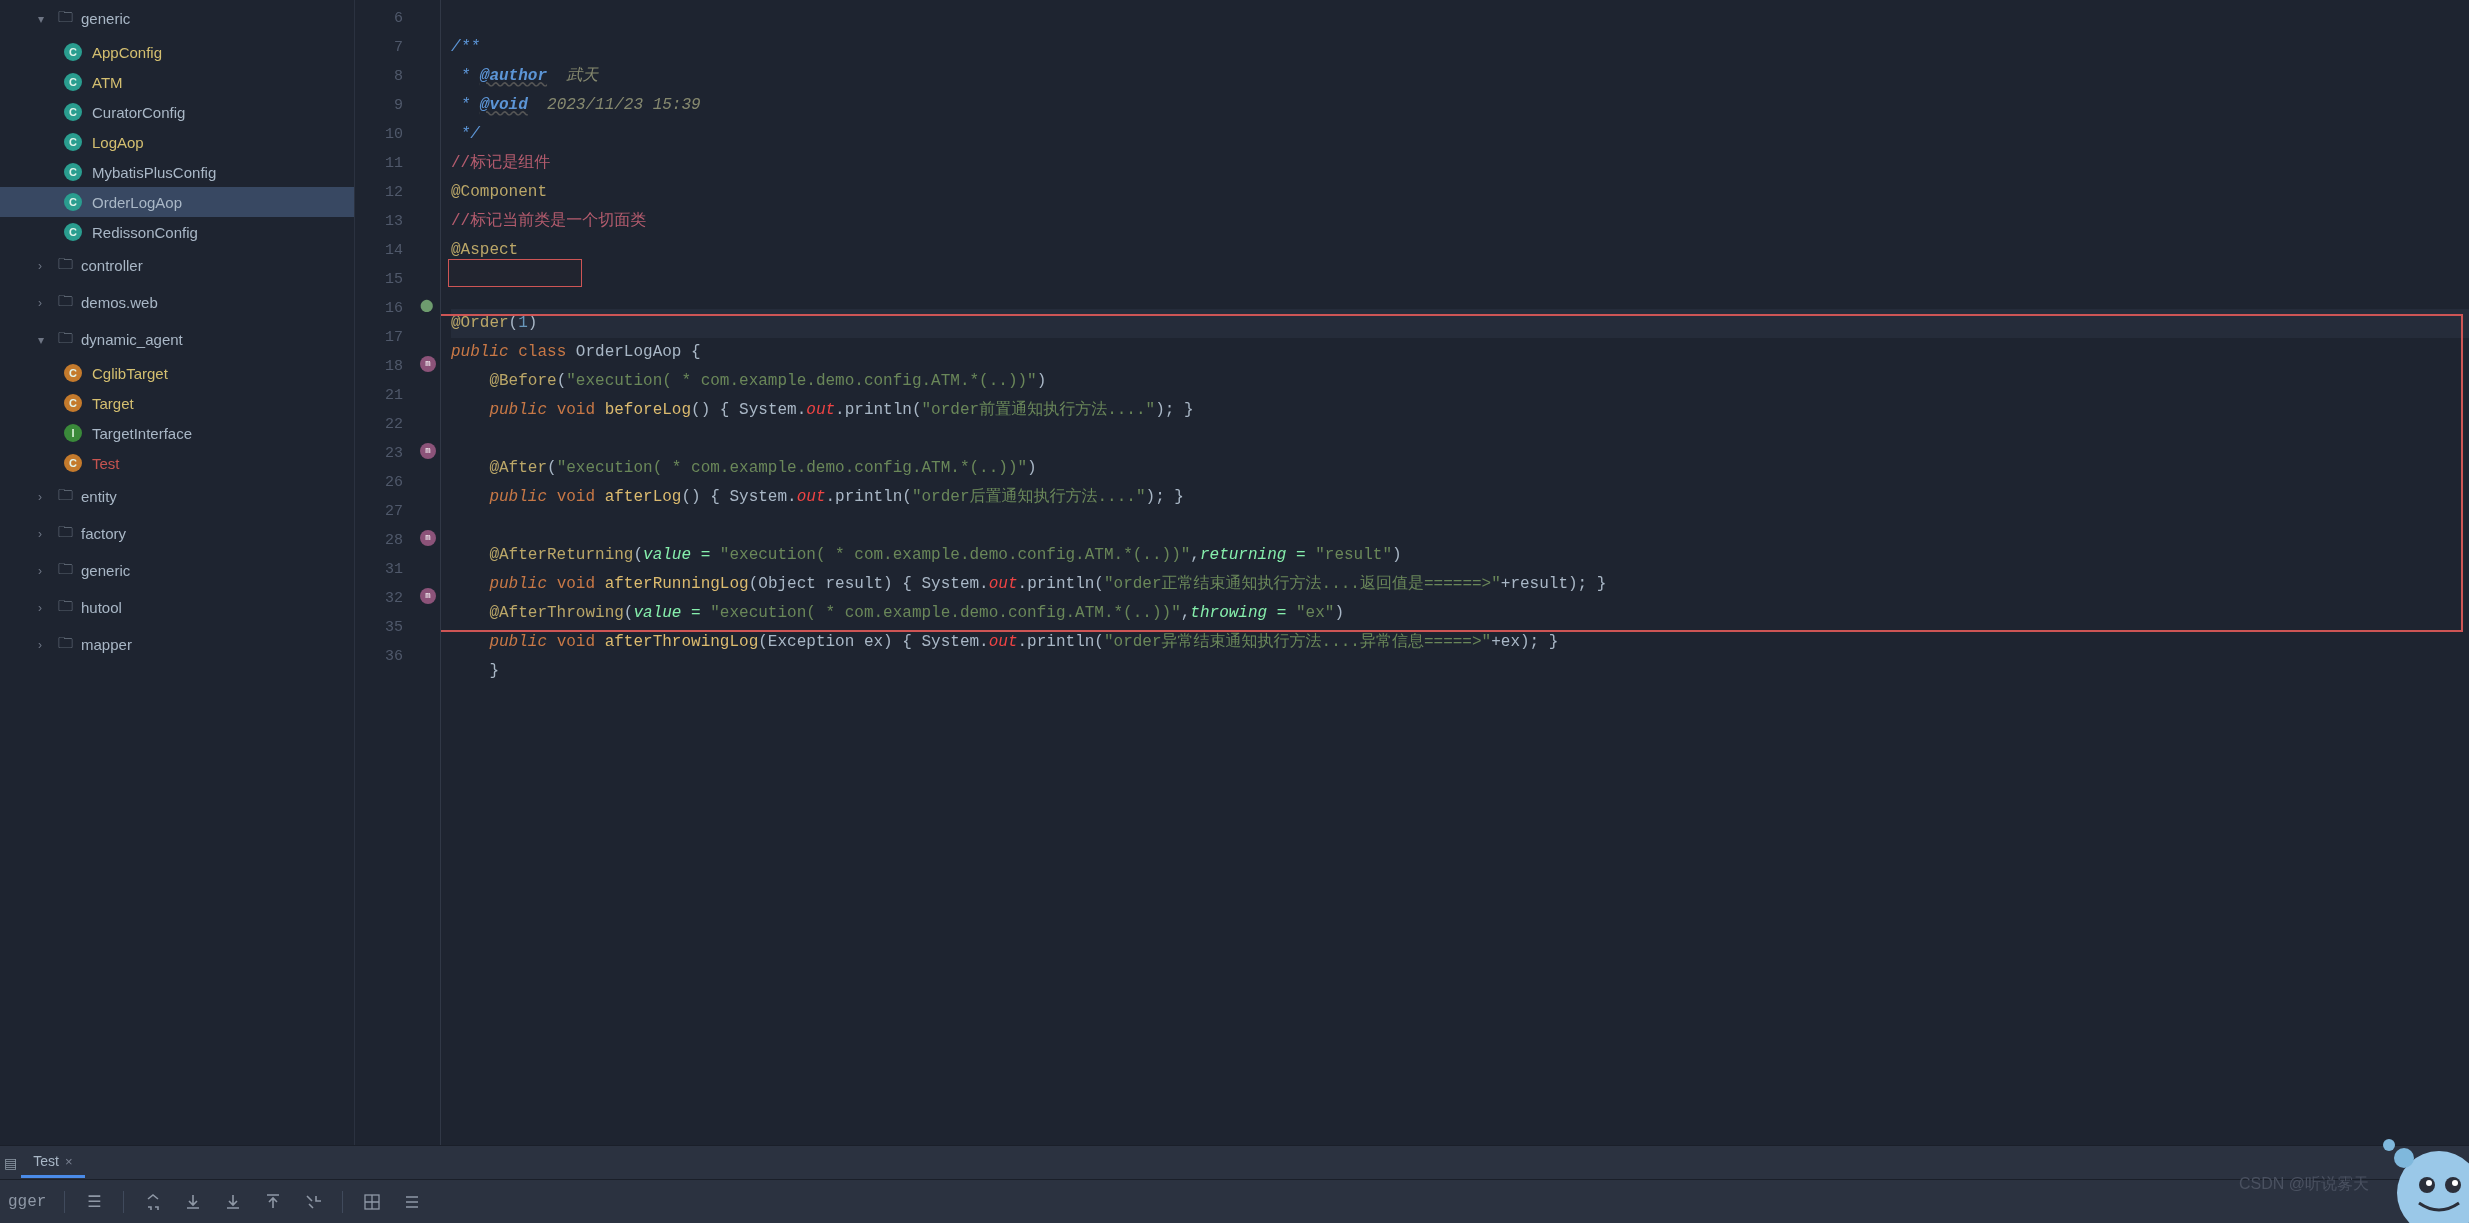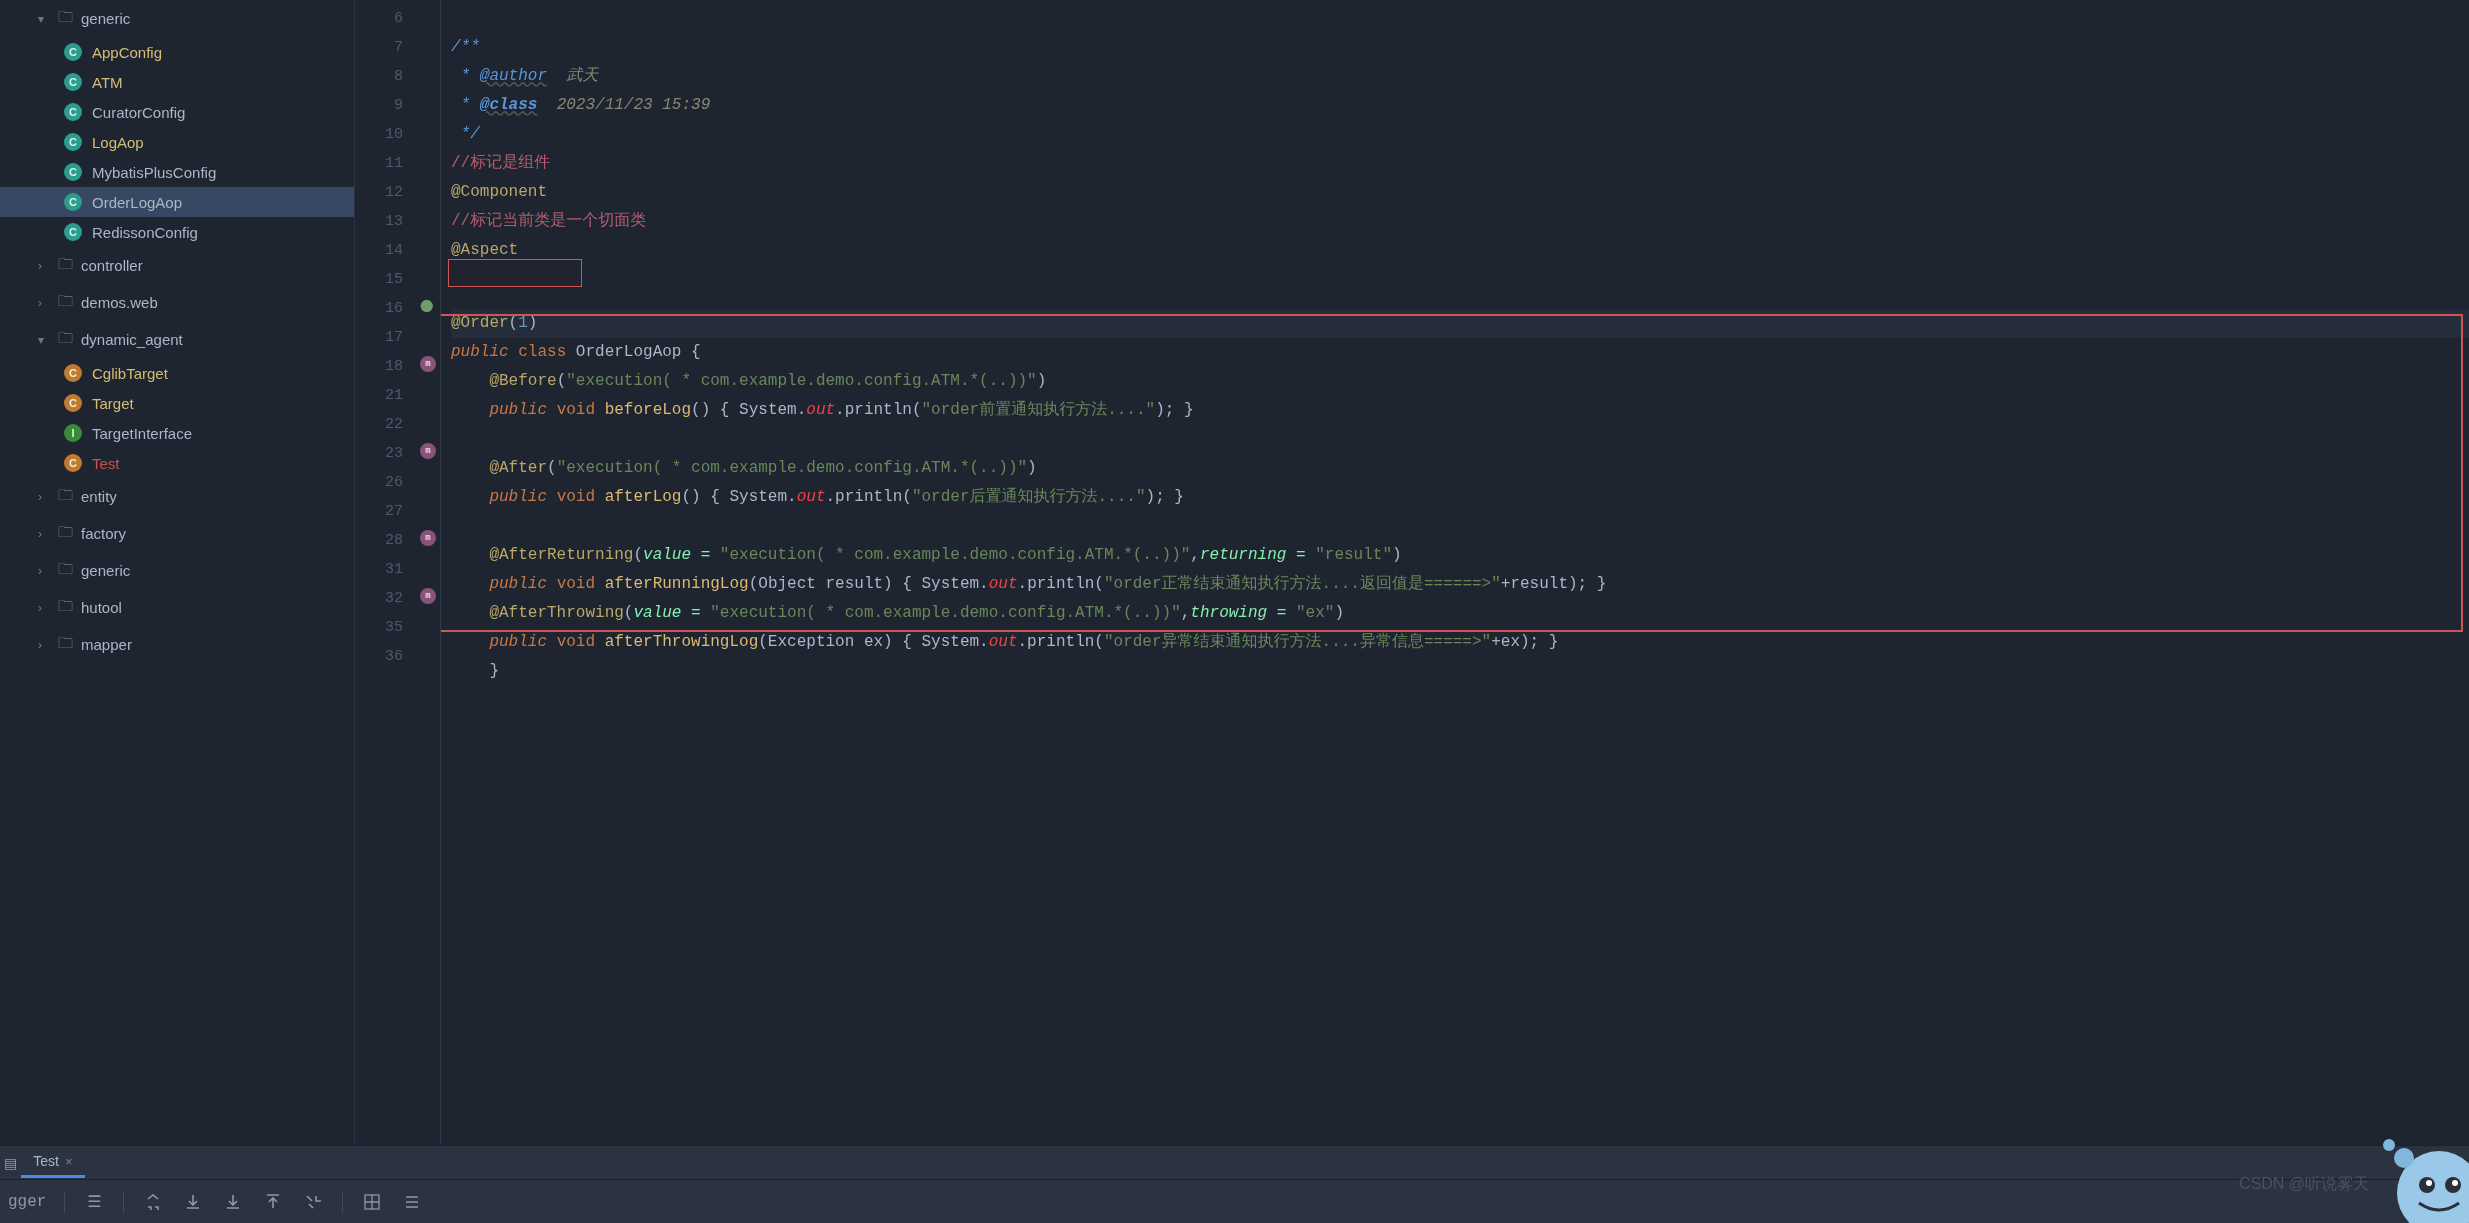"@author" span.c-keyword { font-weight: normal -> bold }
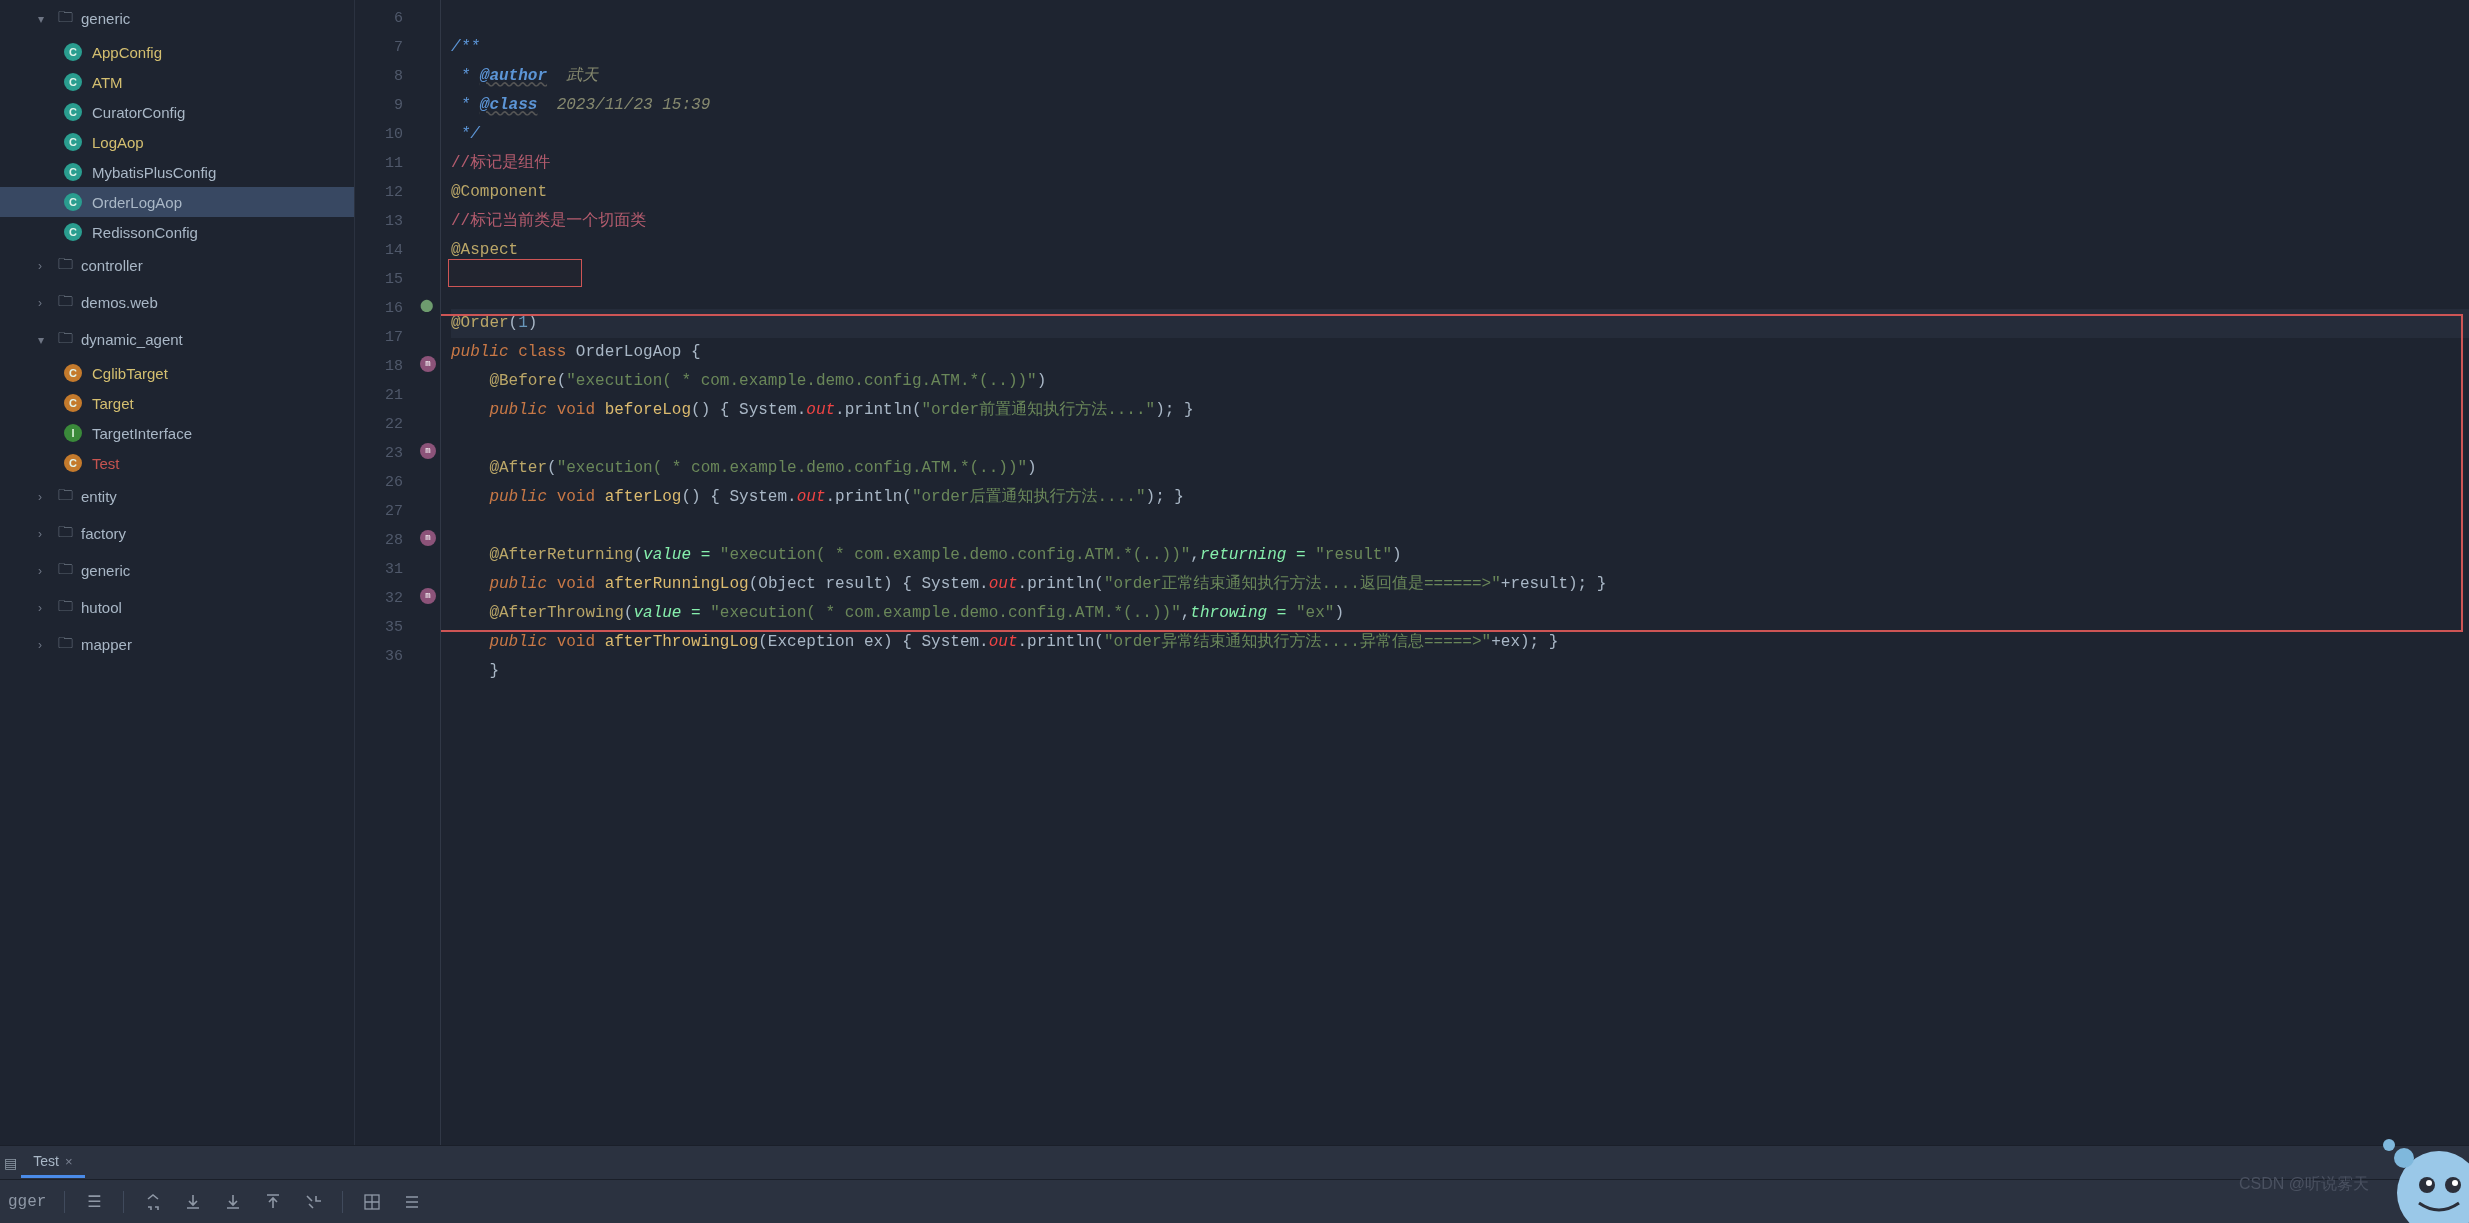"@class" span.c-keyword { text: @class -> @void }
